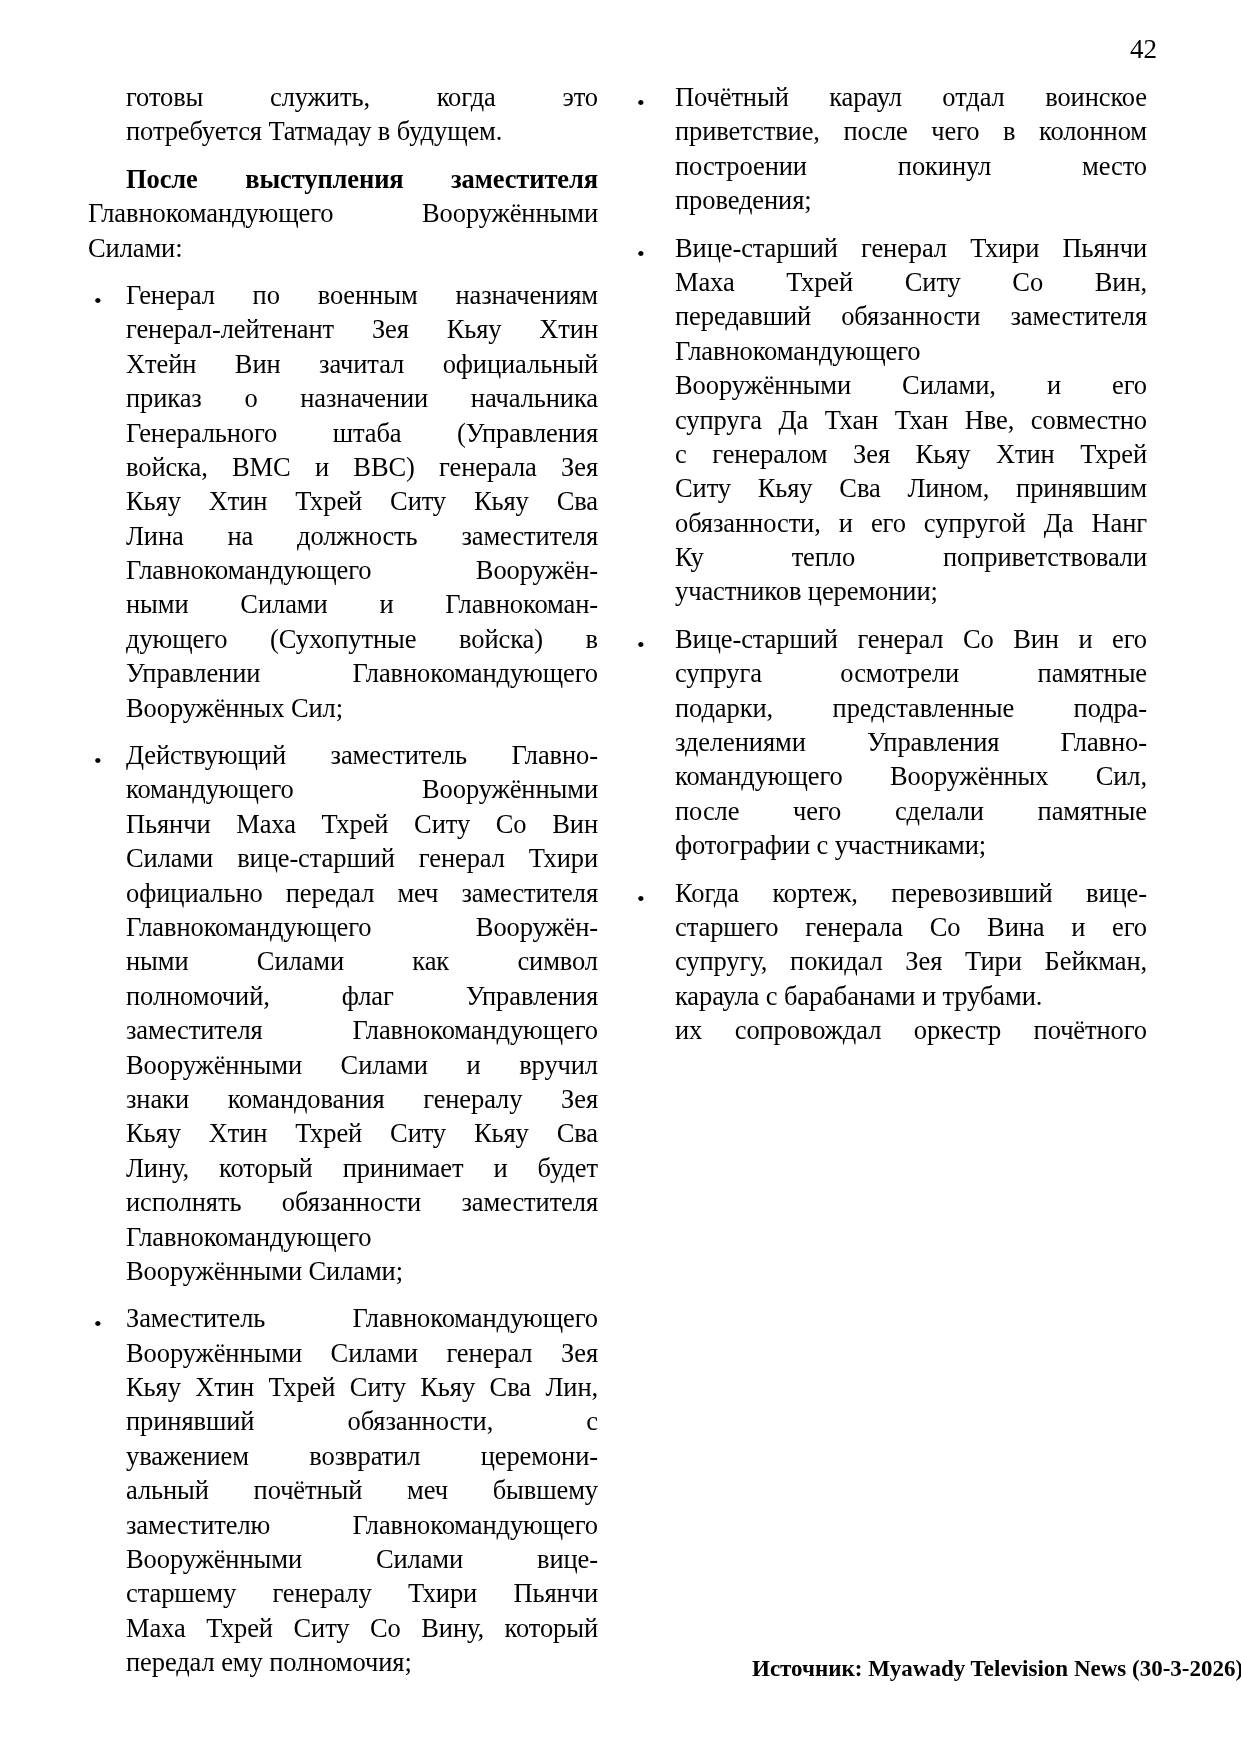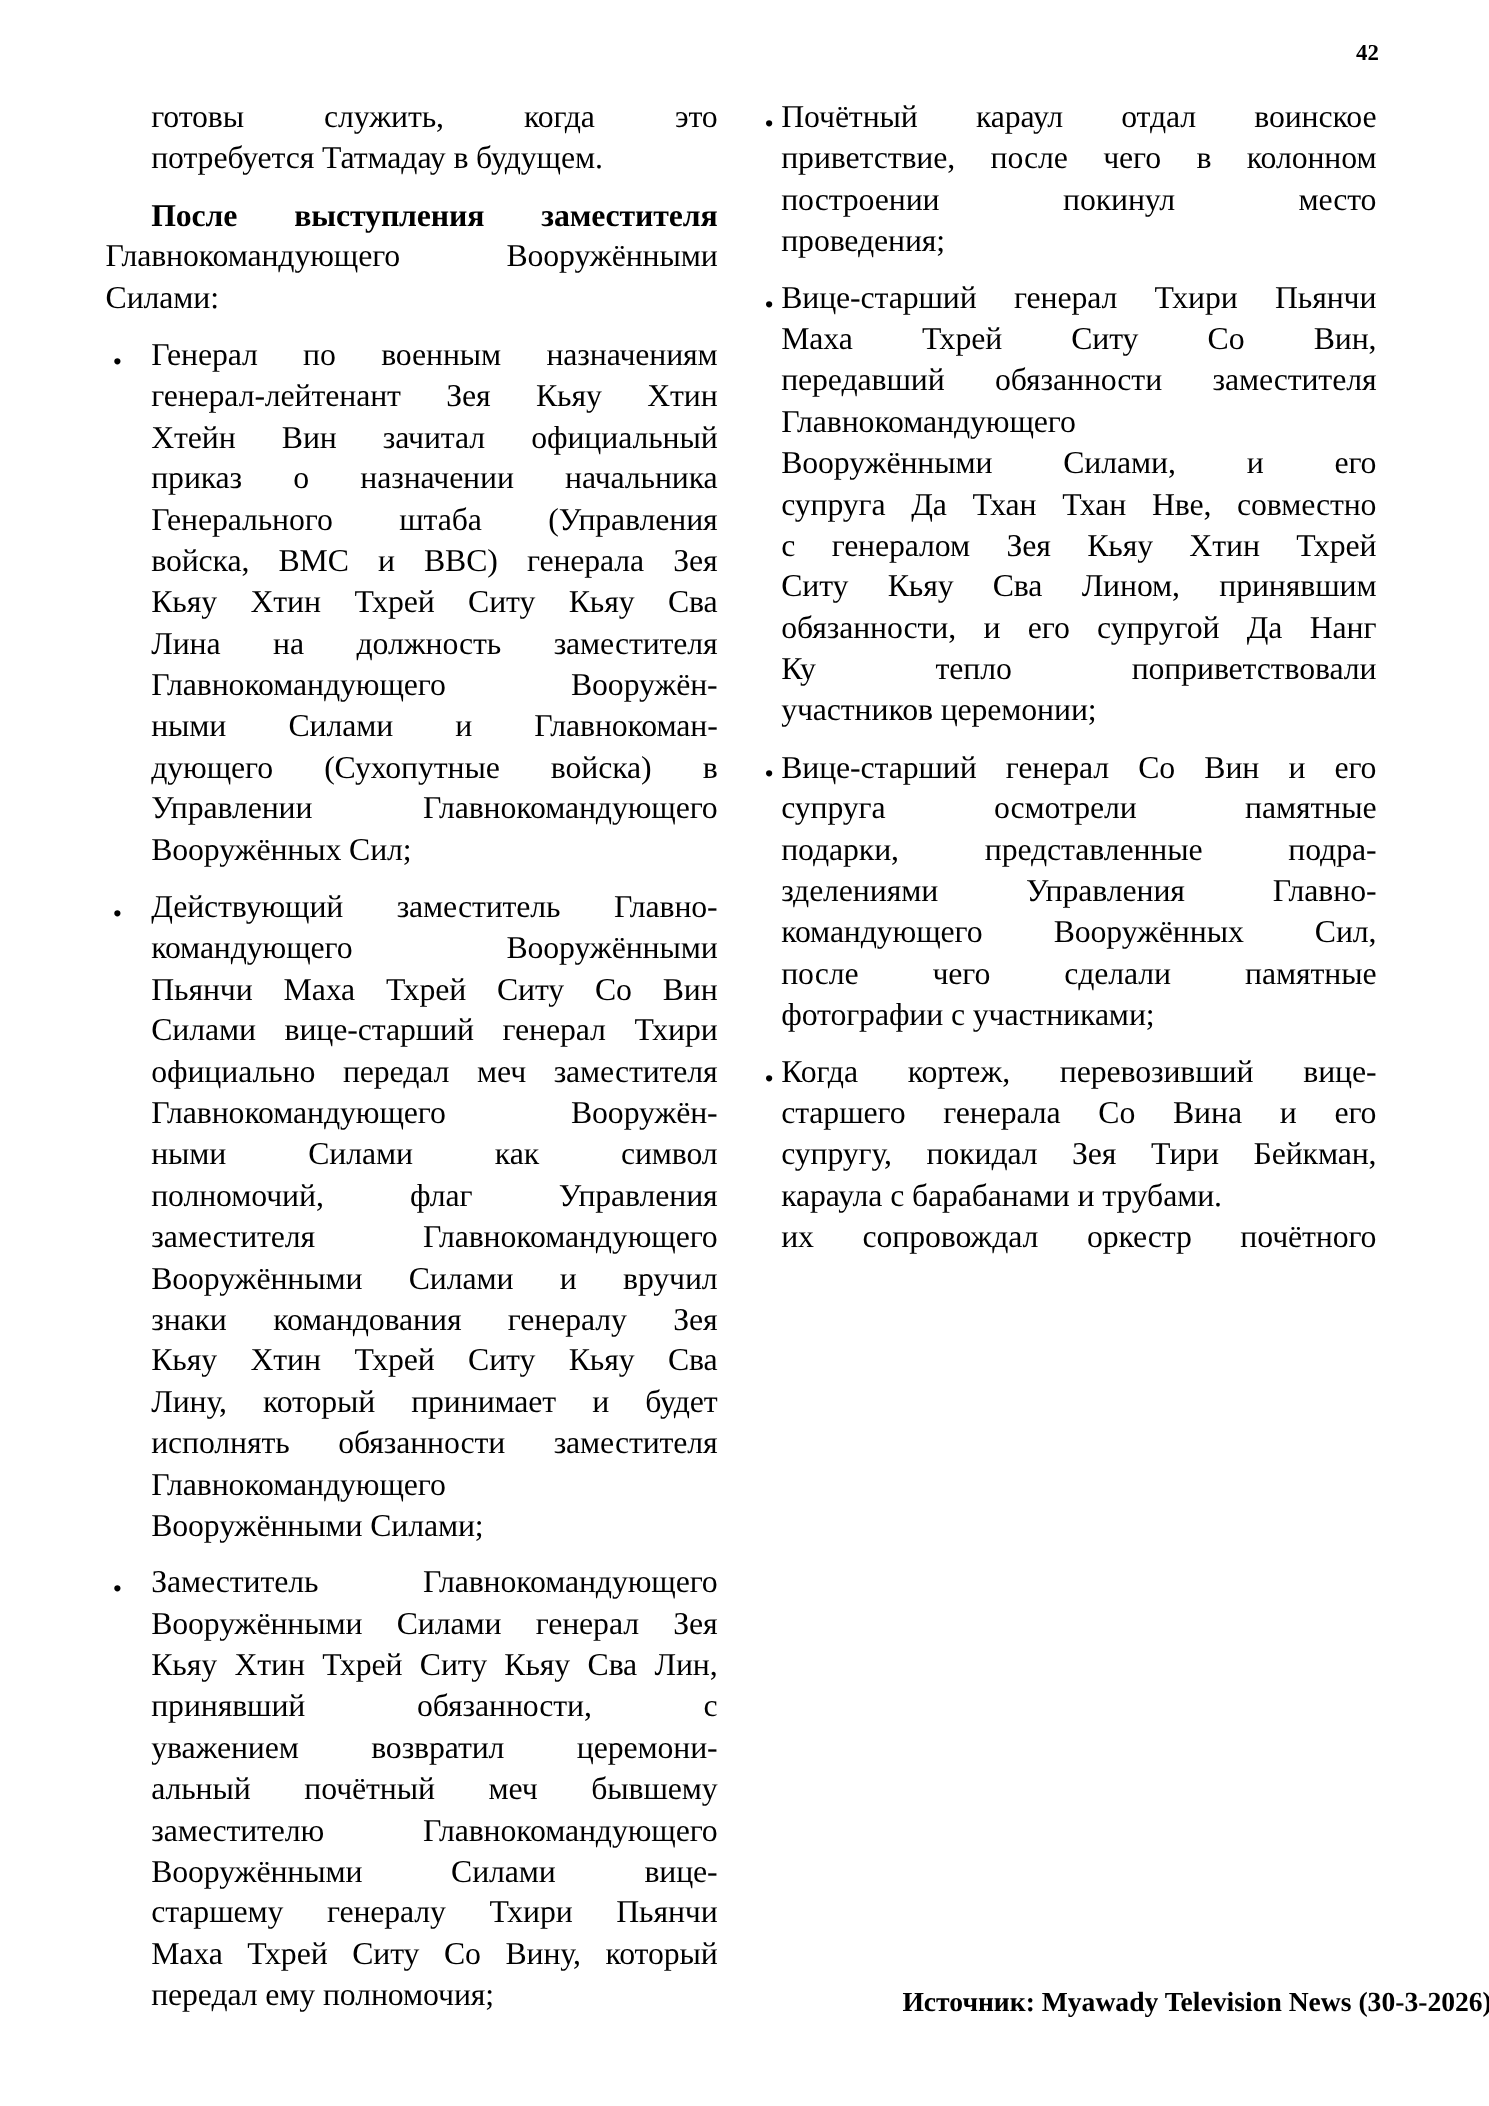"42" .page-number { font-size: 19px -> 27px; font-weight: bold -> normal }
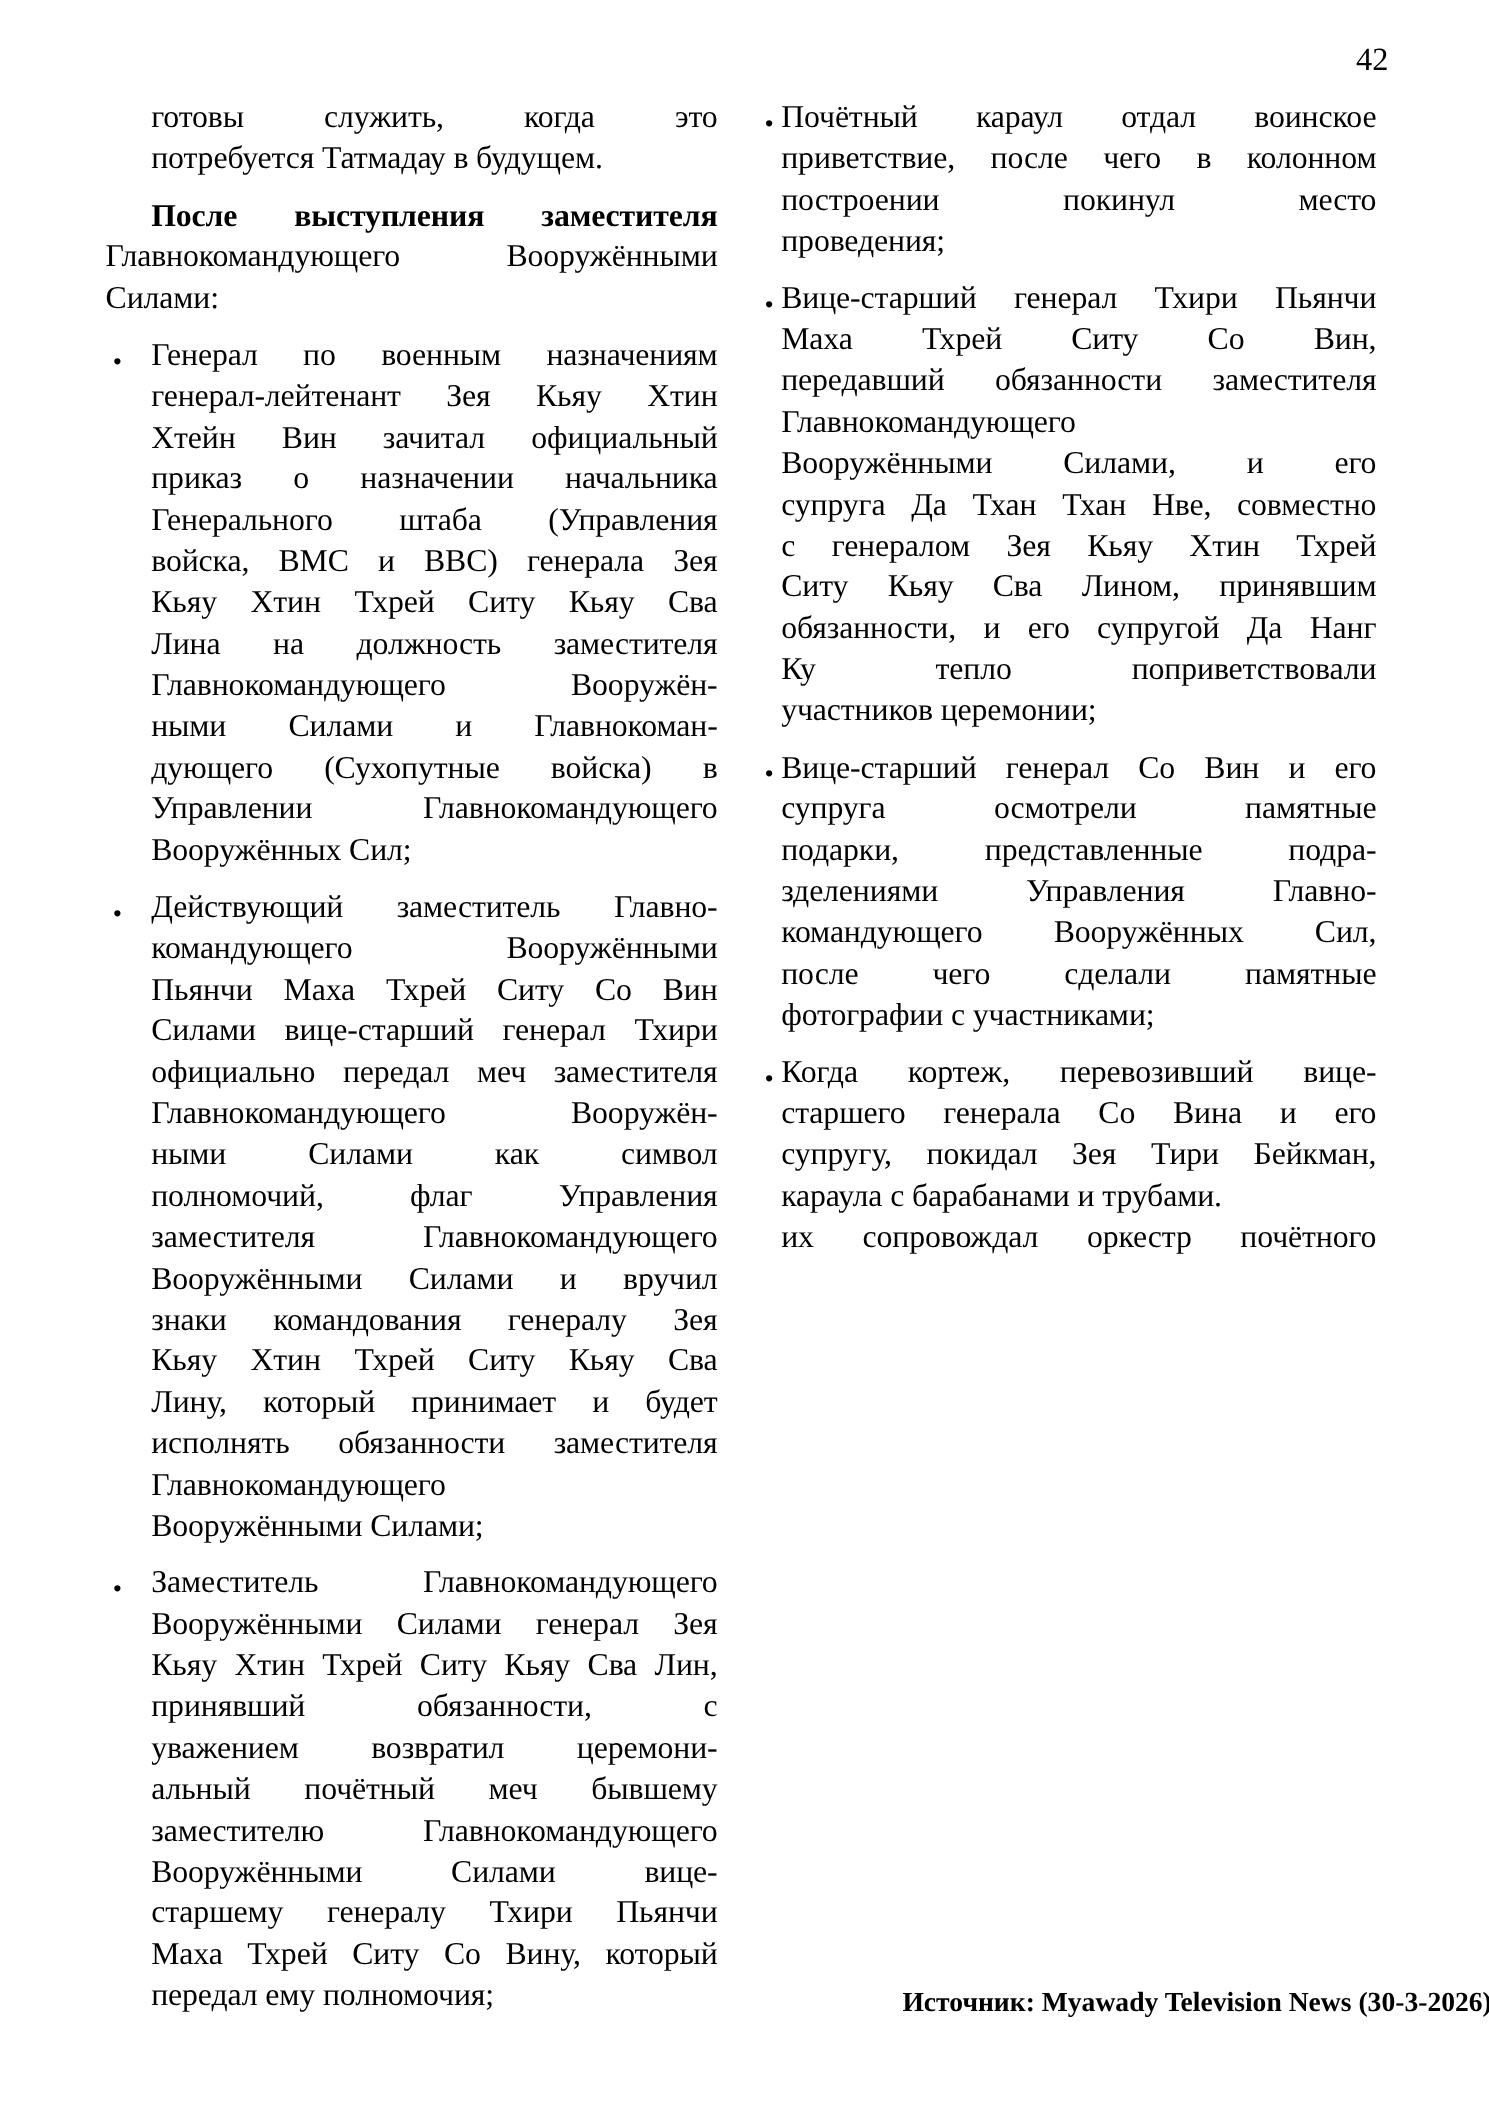"Почётный караул отдал воинское" .text-col-right { margin-left: 19px -> 43px }
